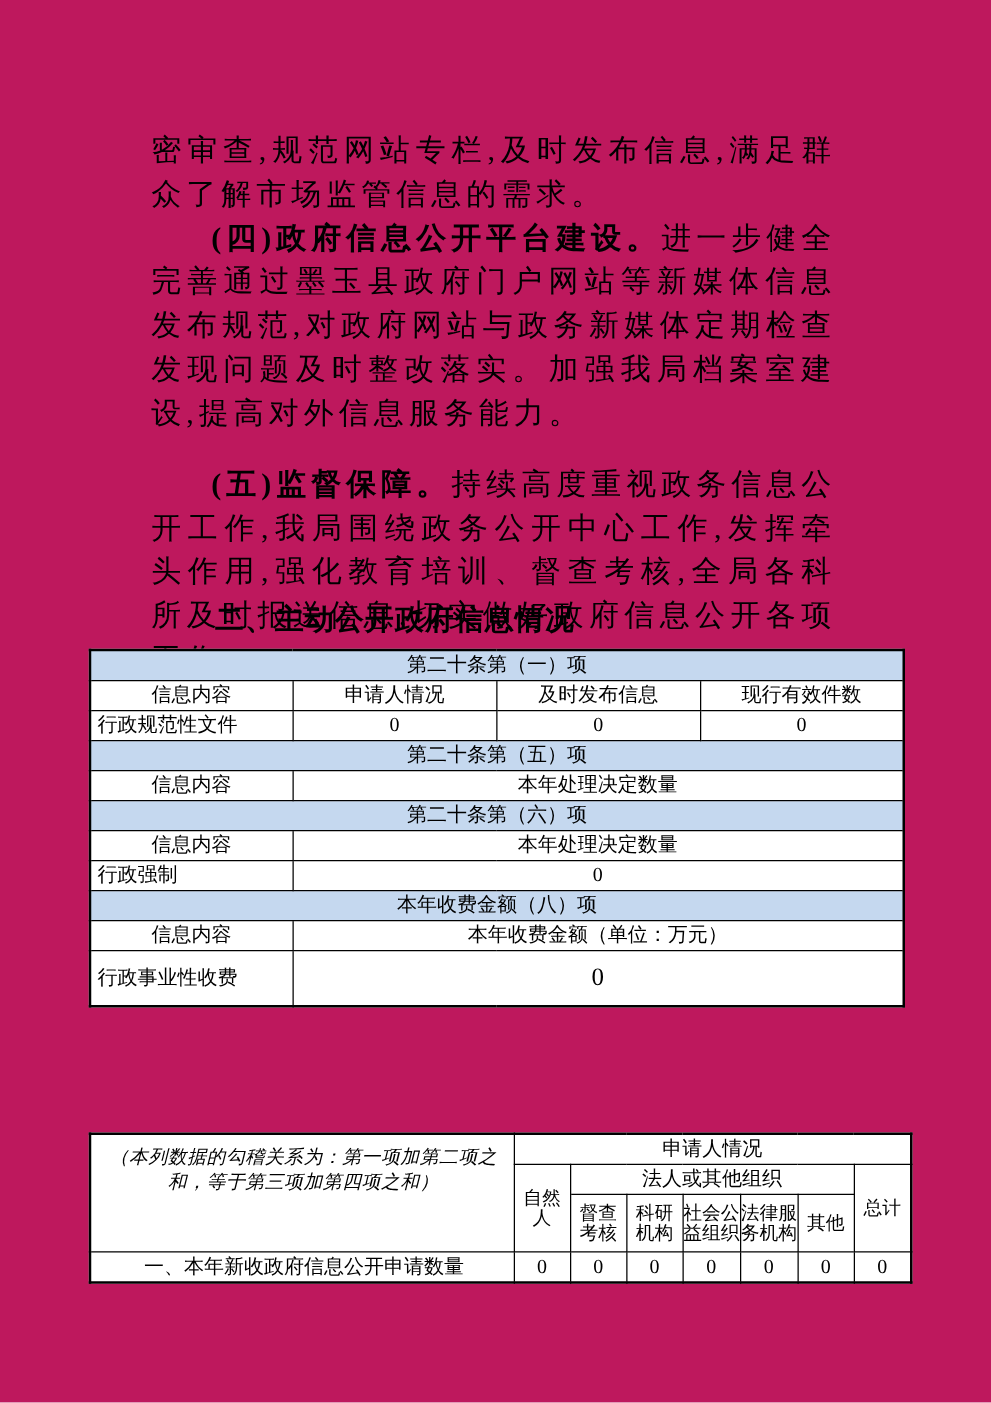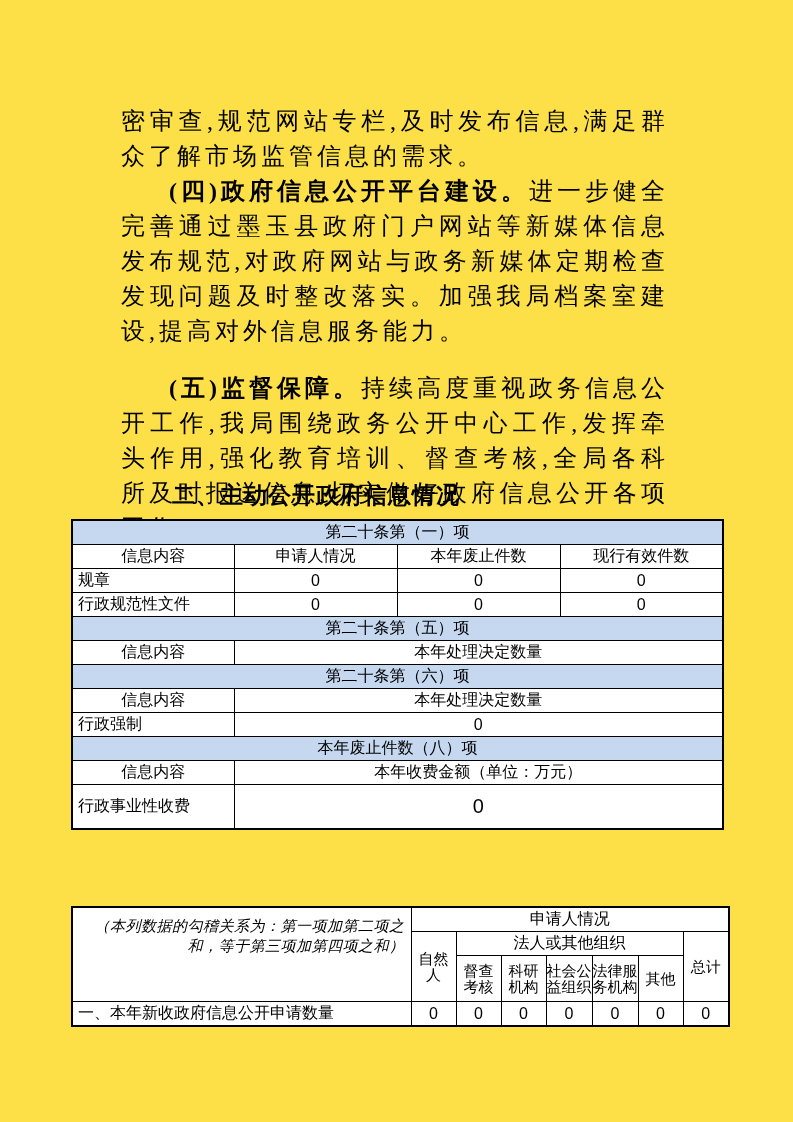"密审查,规范网站专栏,及时发布信息,满足群众了解市场监管信息的需求。" .page { background: #fde047 -> #be185d }
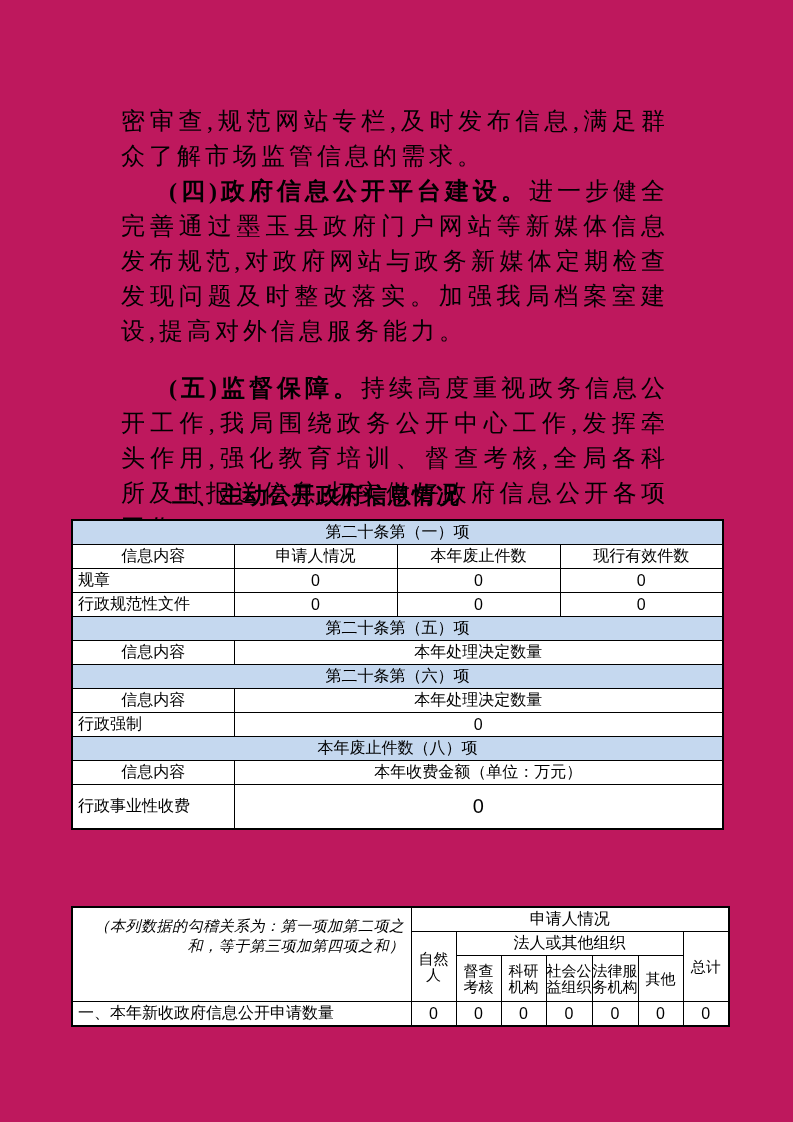"第二十条第（一）项" td { font-family: Liberation Sans, sans-serif -> Liberation Serif, serif }
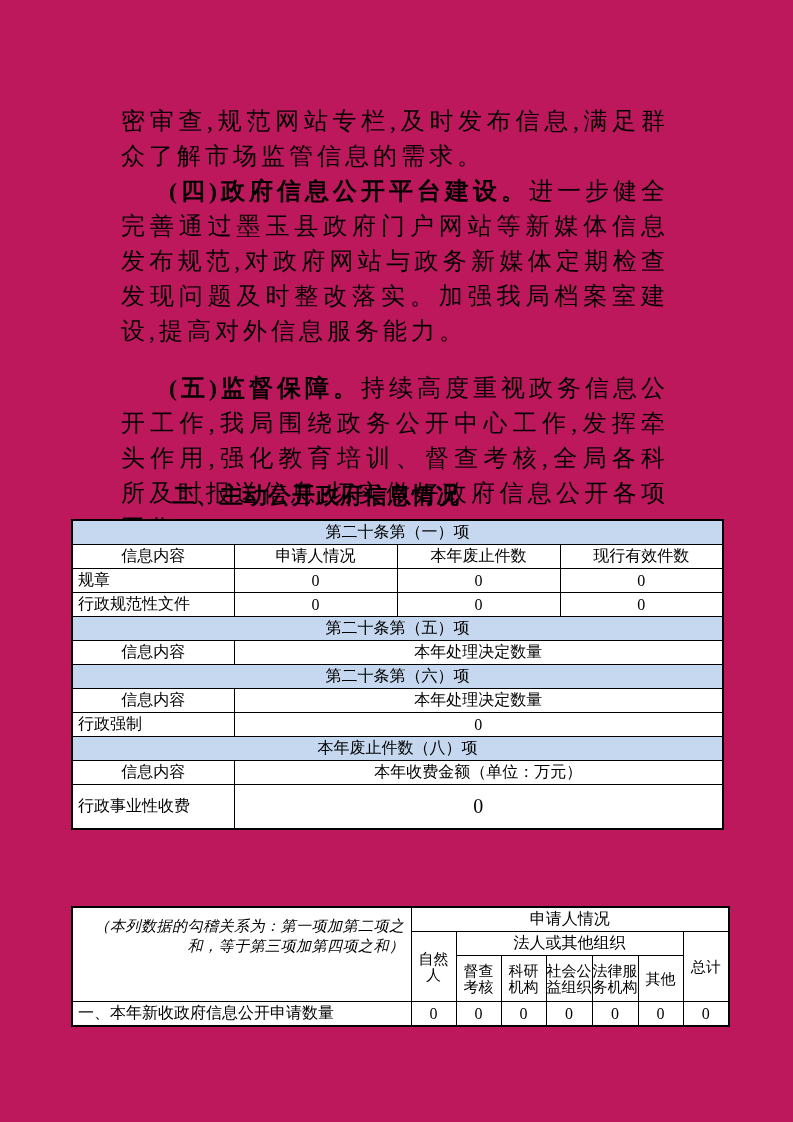"本年废止件数" td { text: 本年废止件数 -> 及时发布信息 }
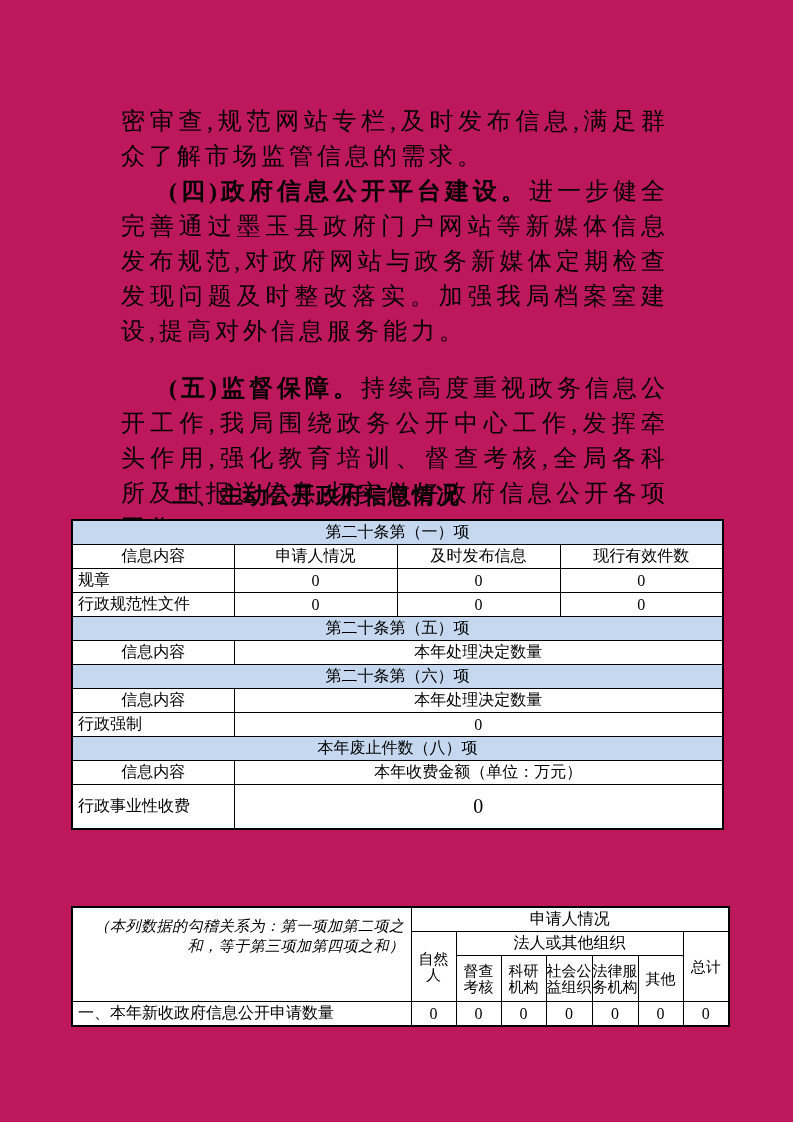"规章" tr.h23 { html: <tr> <td>规章</td> <td>0</td> <td>0</td> <td>0</td> </tr> -> none }
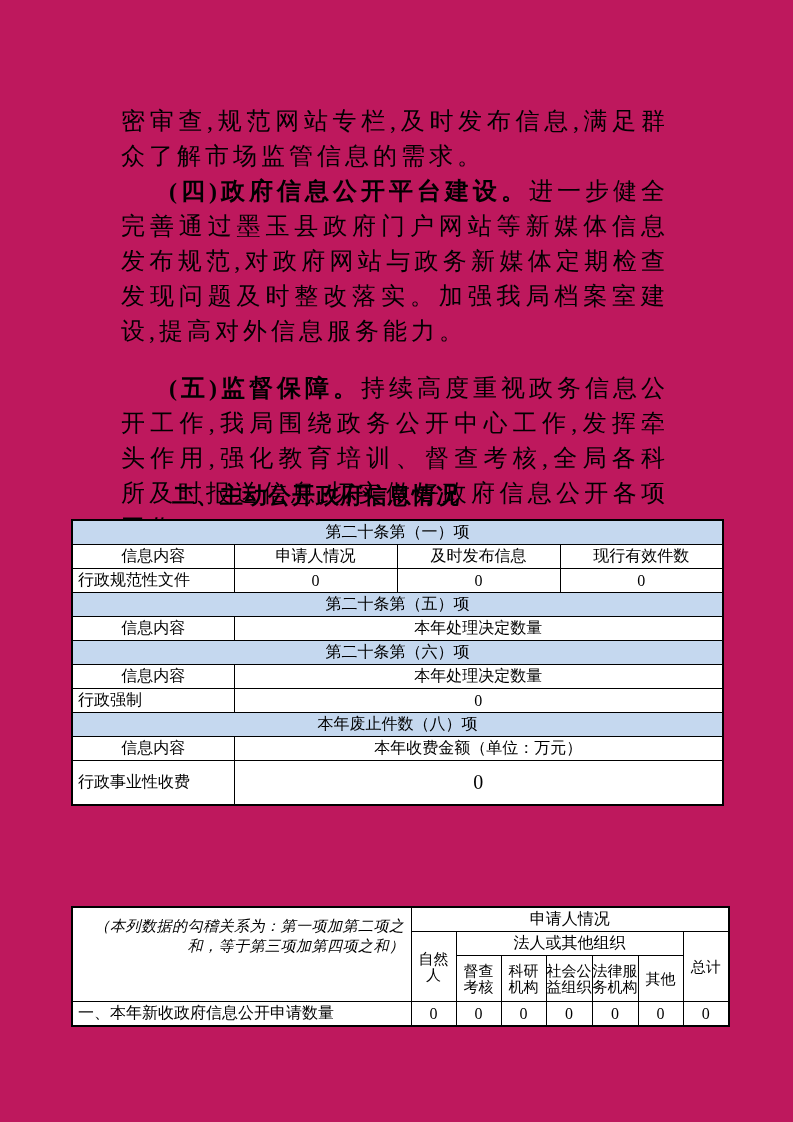"本年废止件数（八）项" td.band { text: 废止件数 -> 收费金额 }
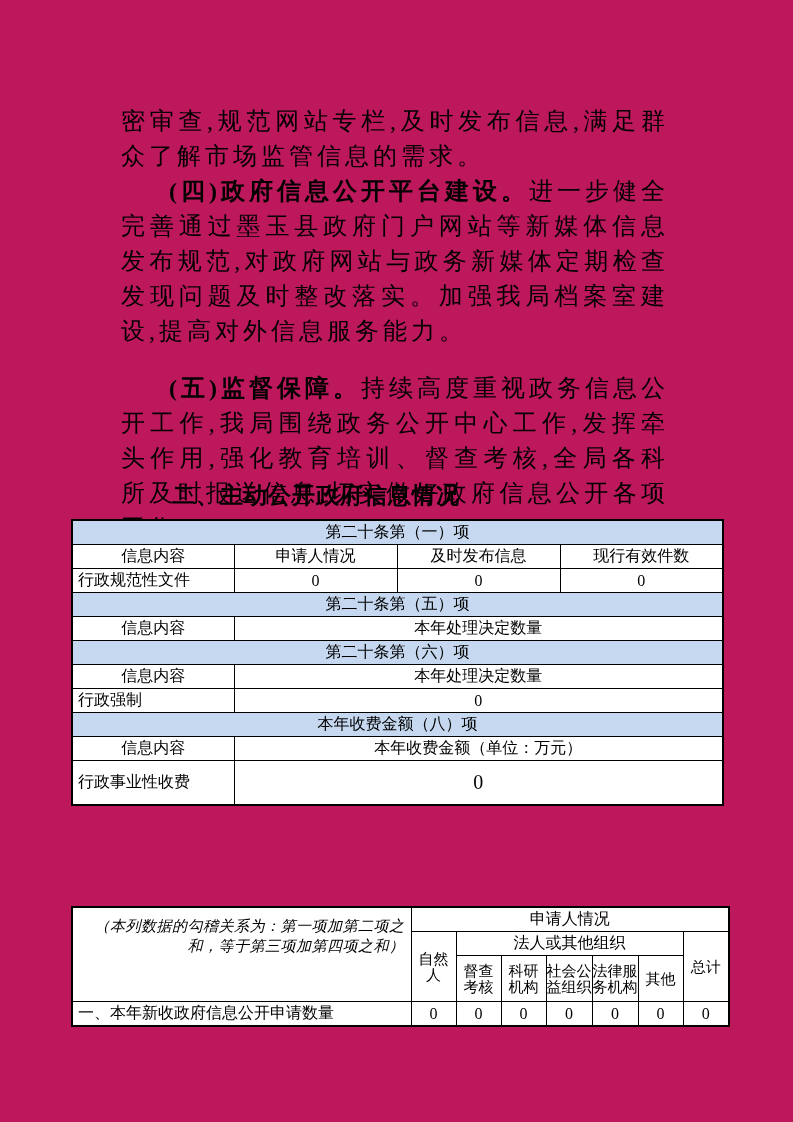"（本列数据的勾稽关系为：第一项加第二项之和，等于第三项加第四项之和）" #table2 td.note { text-align: right -> center }
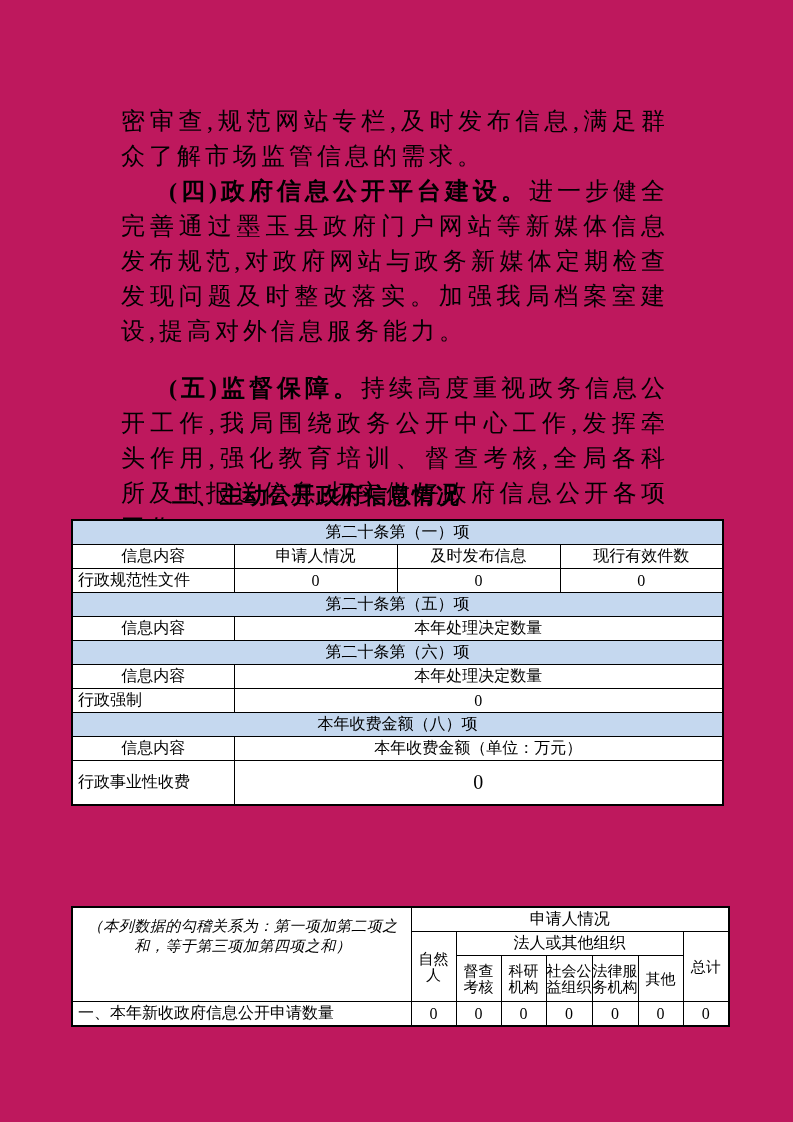"一、本年新收政府信息公开申请数量" #table2 td.applabel { text-align: left -> center }
